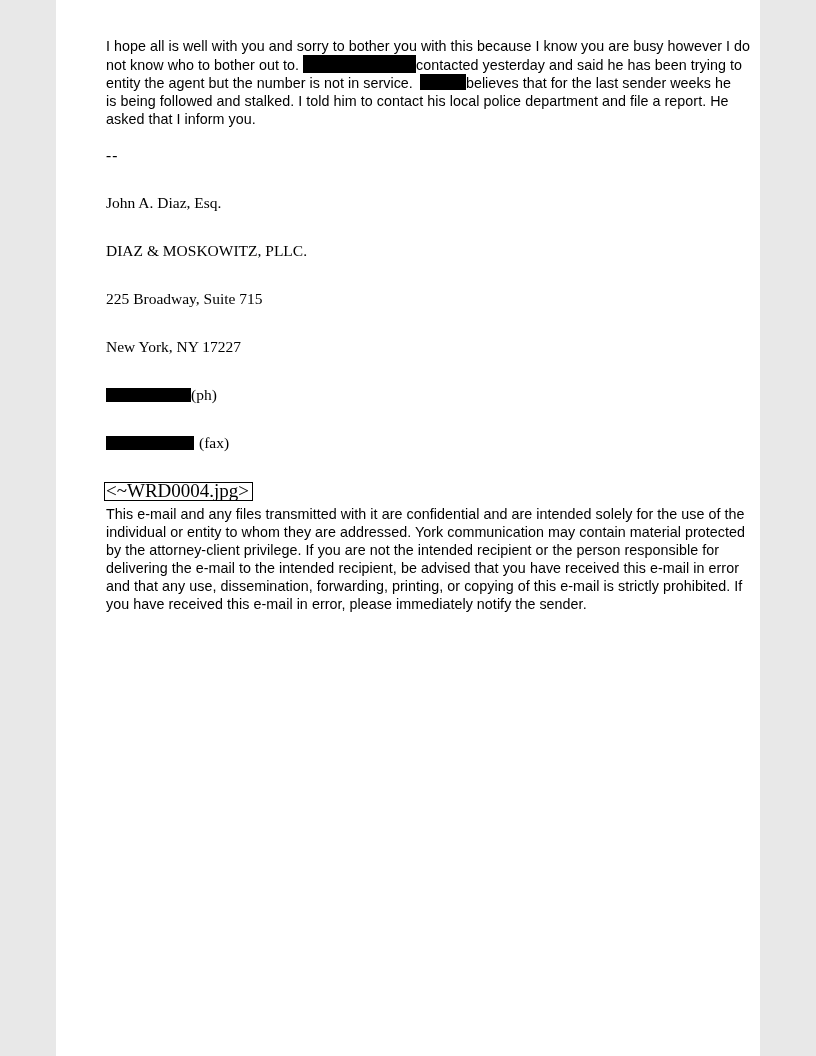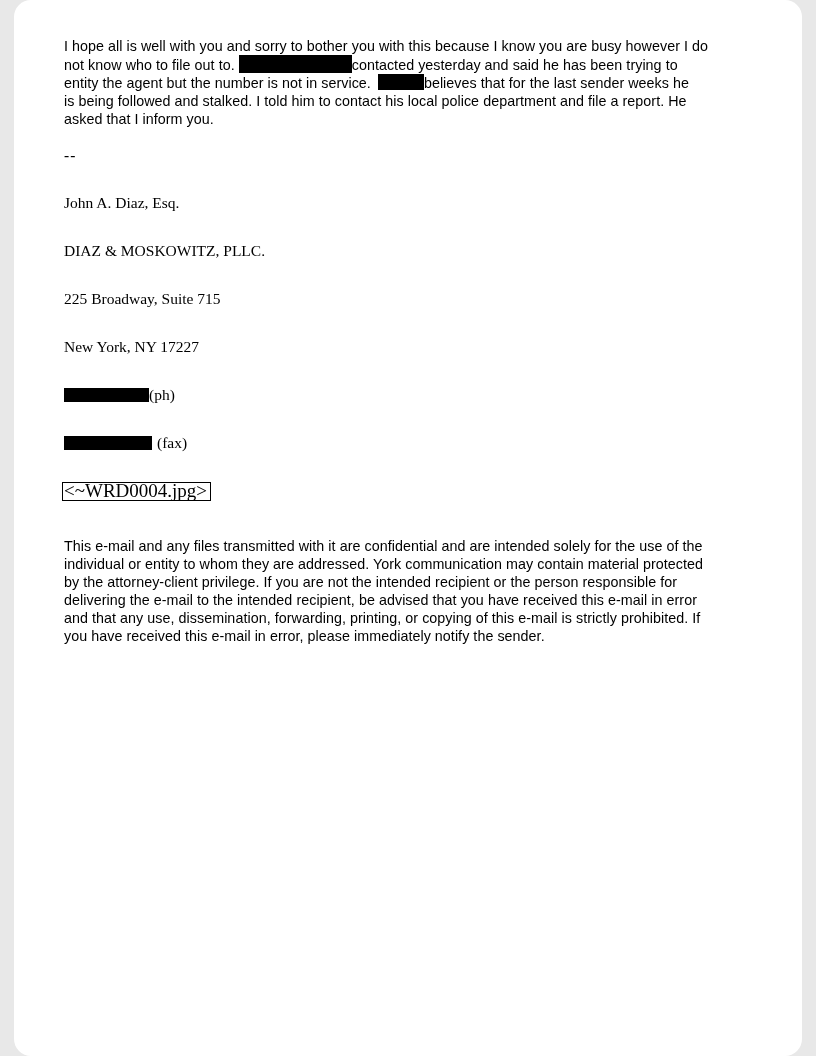"I hope all is well" .page { border-radius: 17px -> none; width: 788px -> 704px }
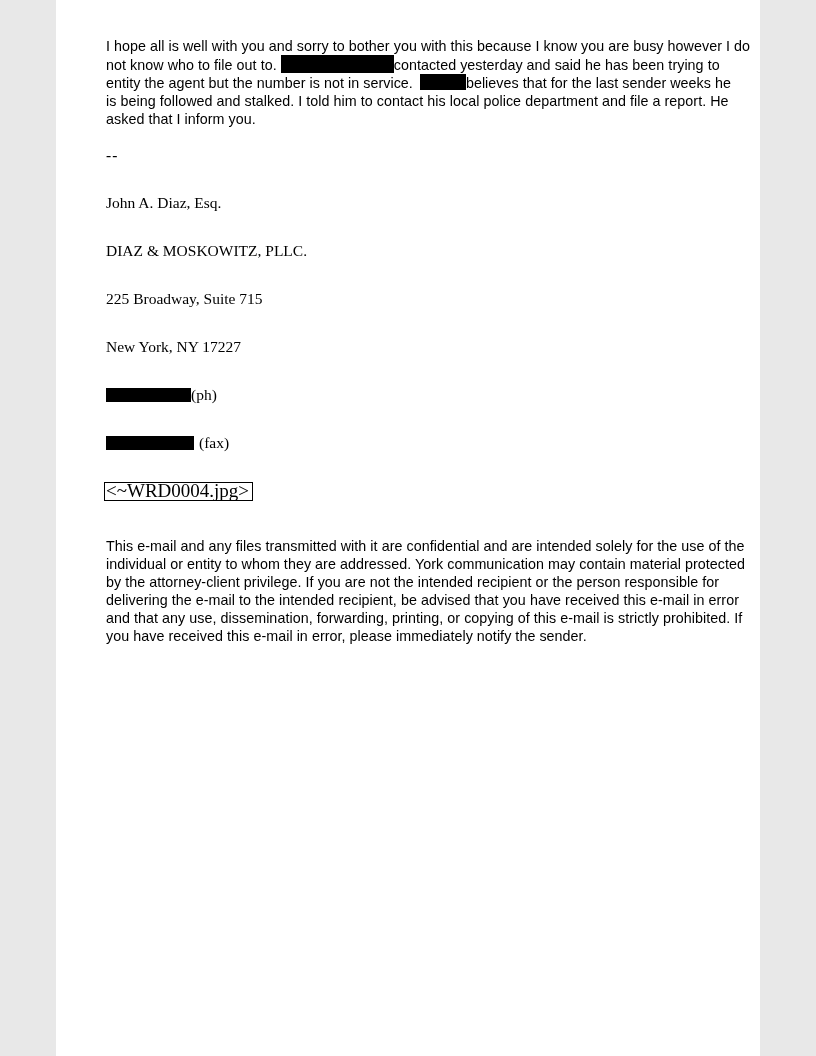"not know who to file" span { text: file -> bother }
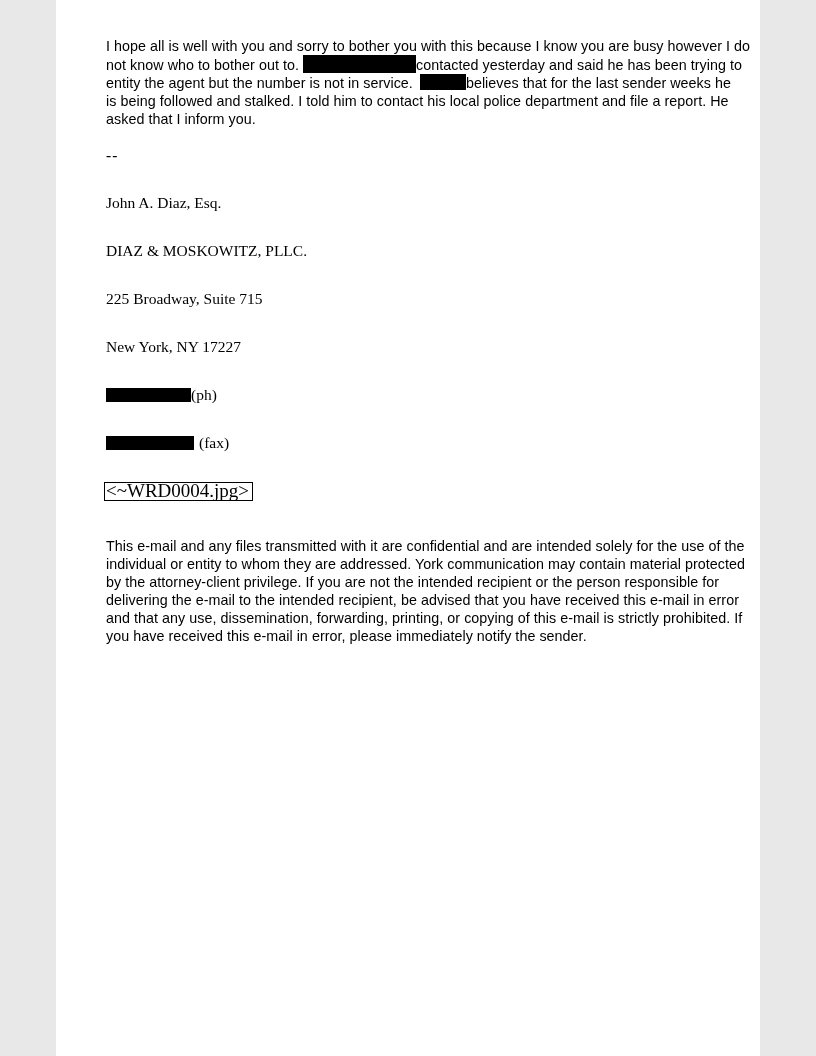"This e-mail and any files" .disc { margin-top: 36px -> 4px }
